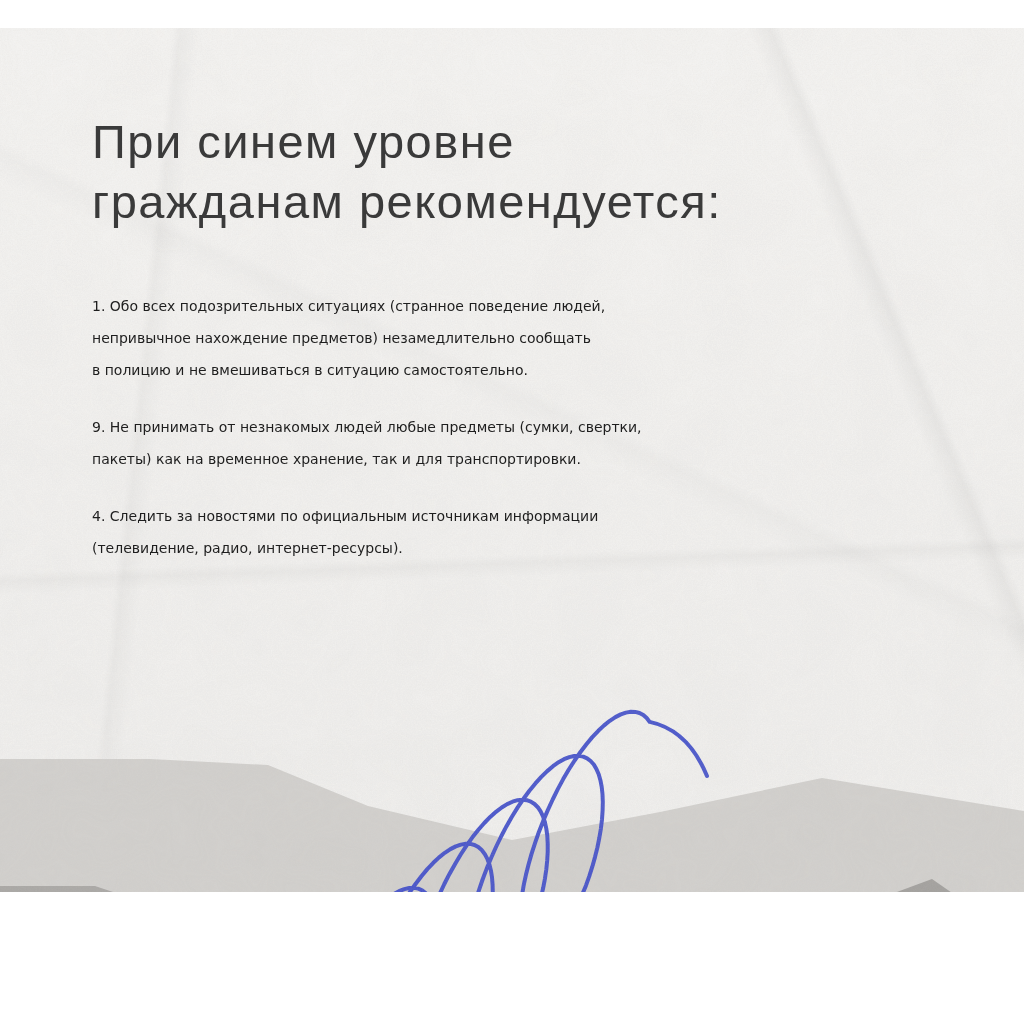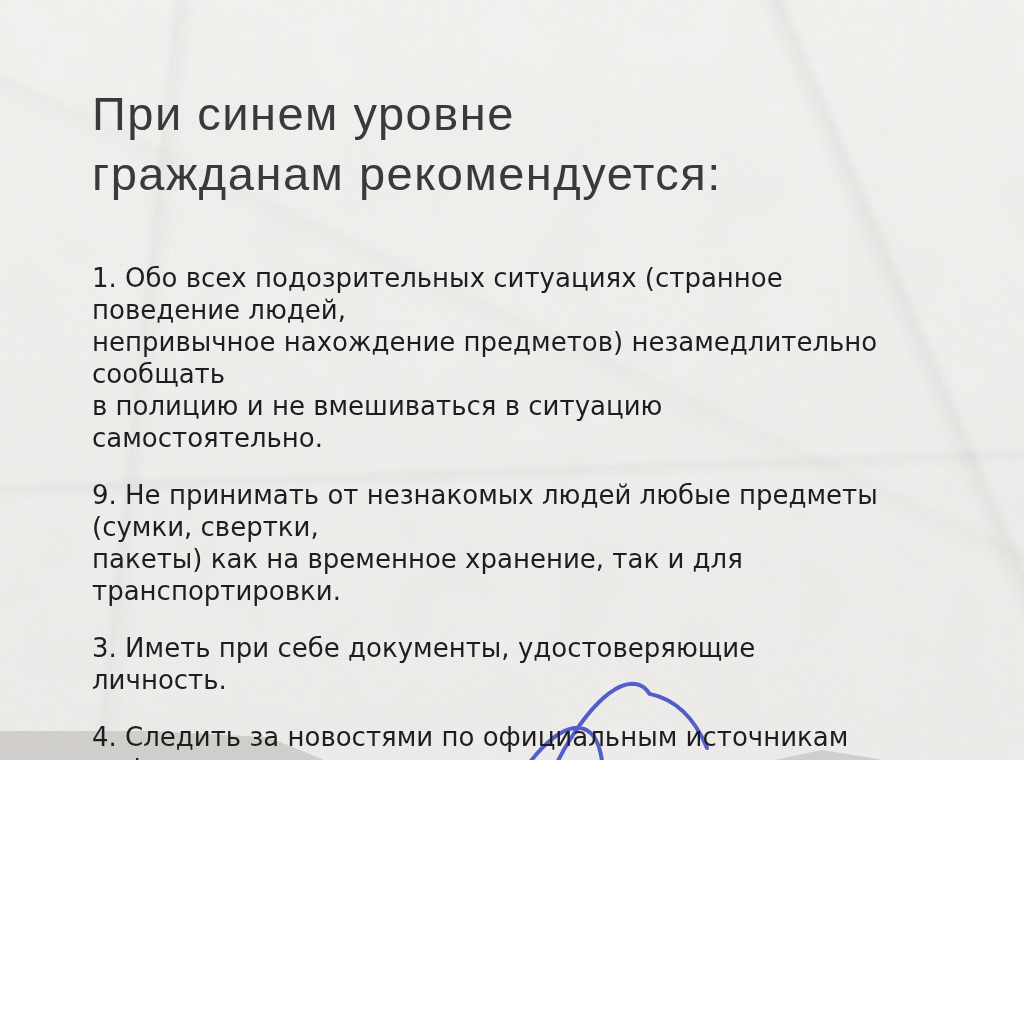"При синем уровне" #page { height: 760px -> 864px; margin-top: none -> 28px }
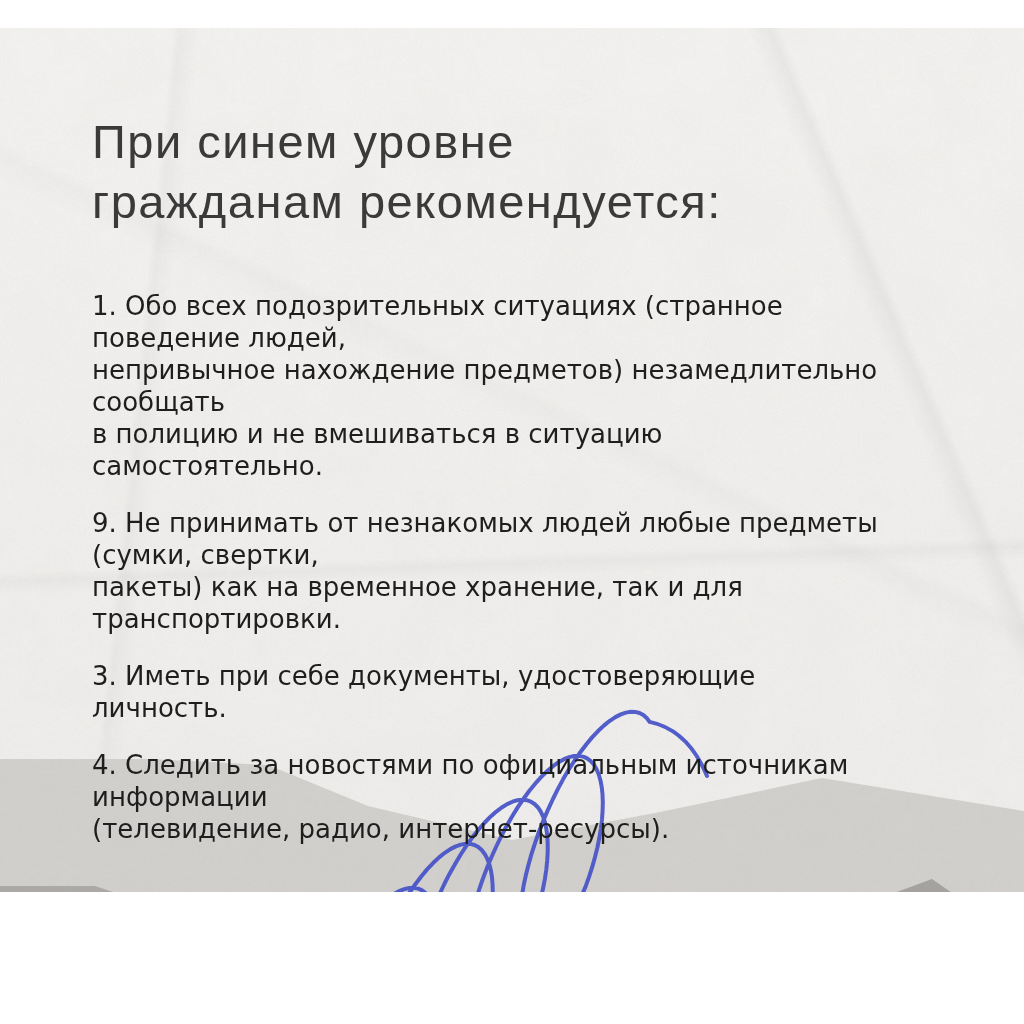"1. Обо всех подозрительных ситуациях" .item { font-size: 26px -> 14px }
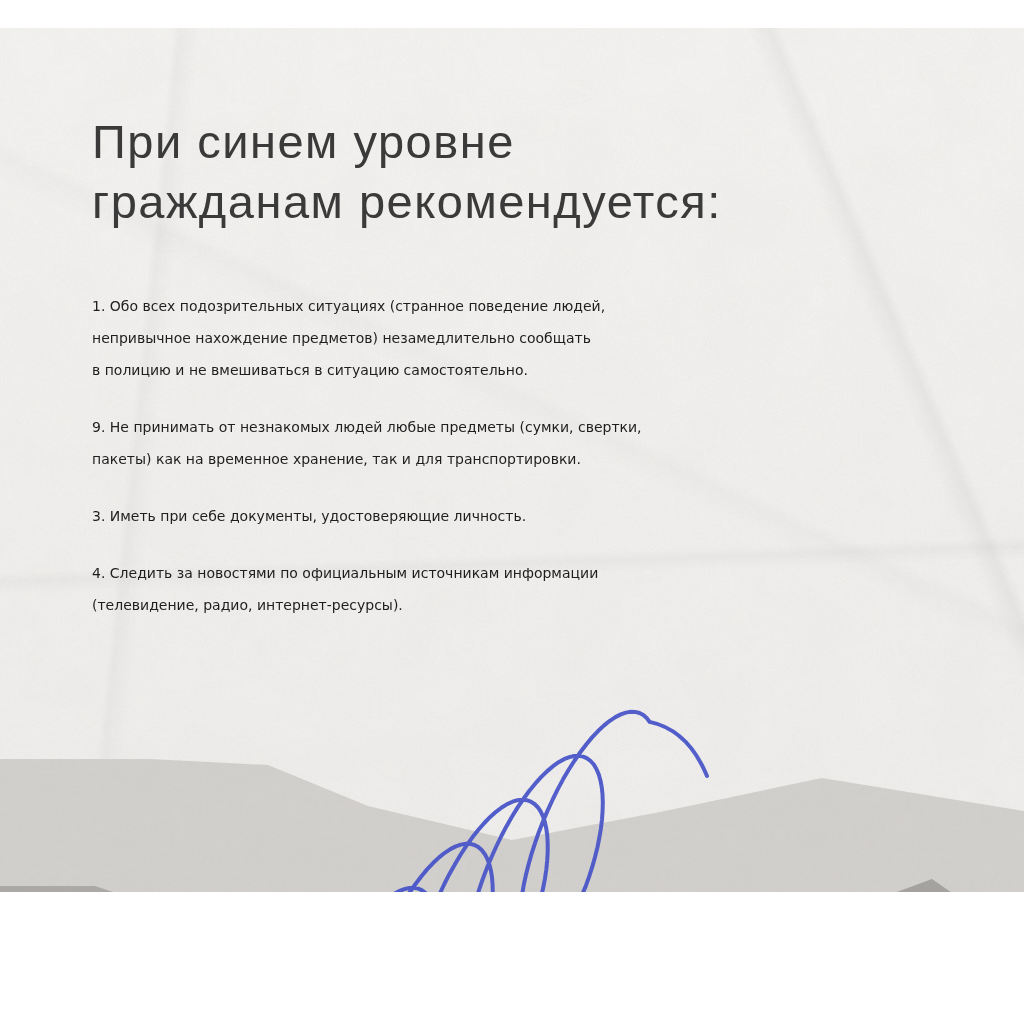"3. Иметь при себе документы," div.item { html: <div>3. Иметь при себе документы, удостоверяющие личность.</div> -> none }
